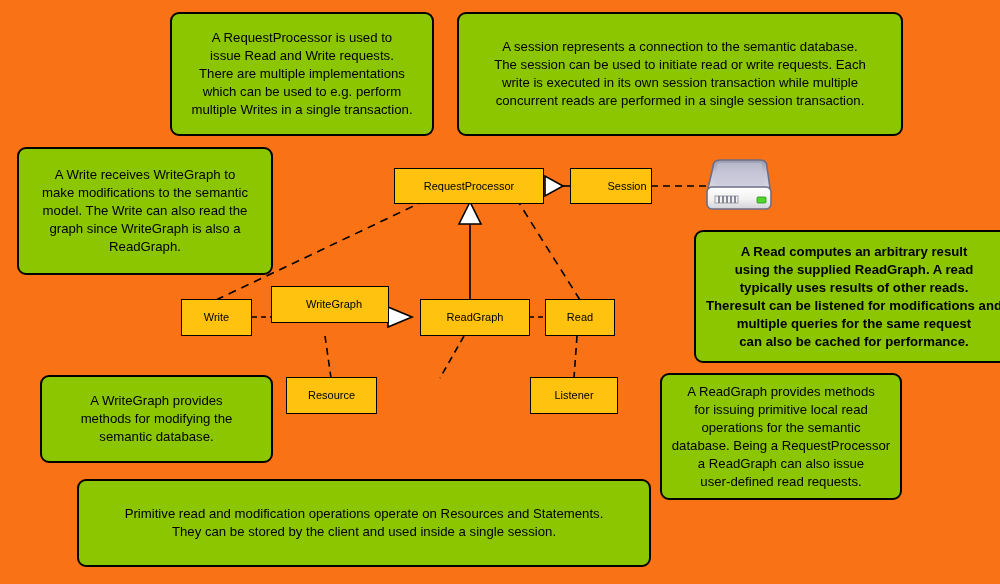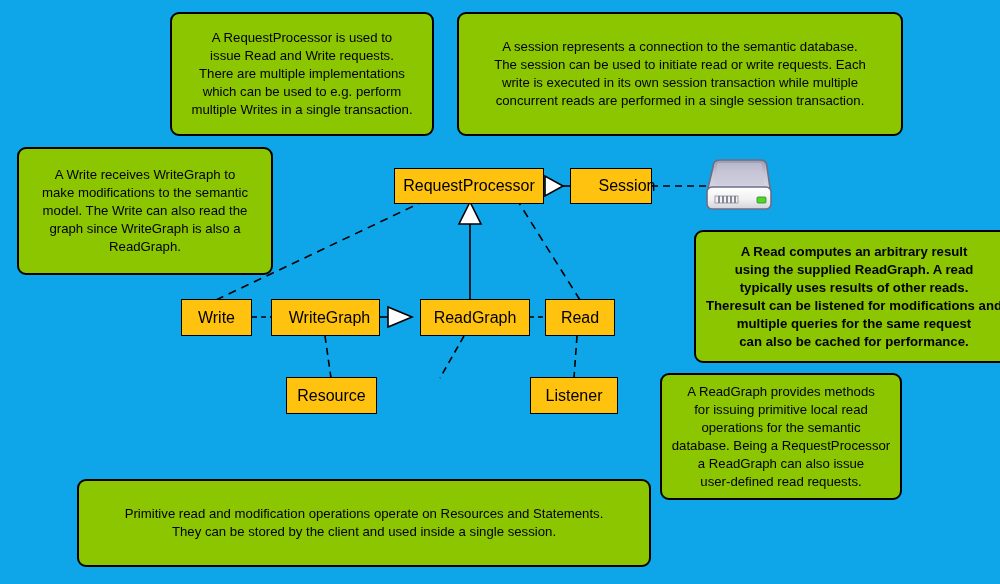"A RequestProcessor is used to" #canvas { background: #0ea5e9 -> #f97316 }
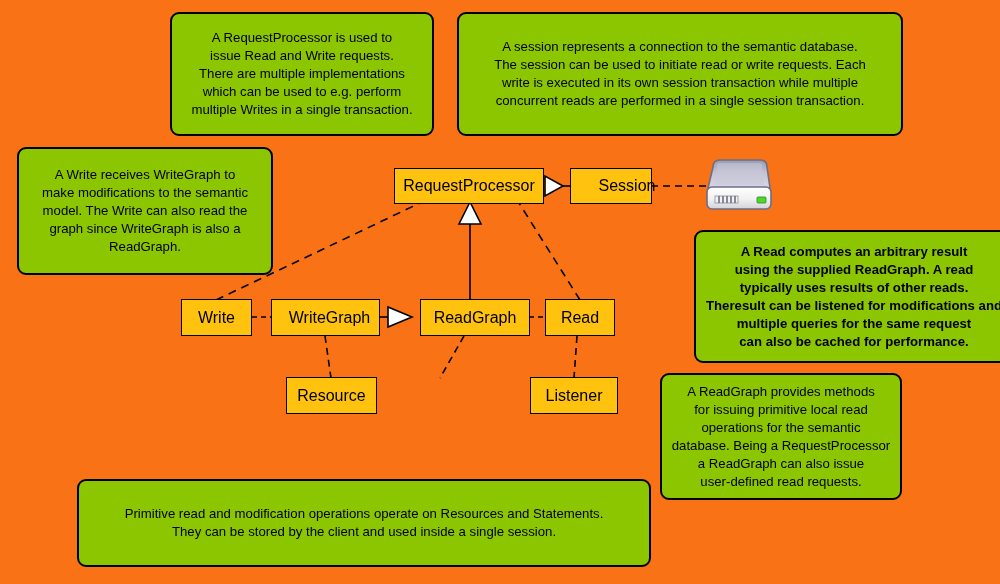"RequestProcessor" .klass { font-size: 16px -> 11px }
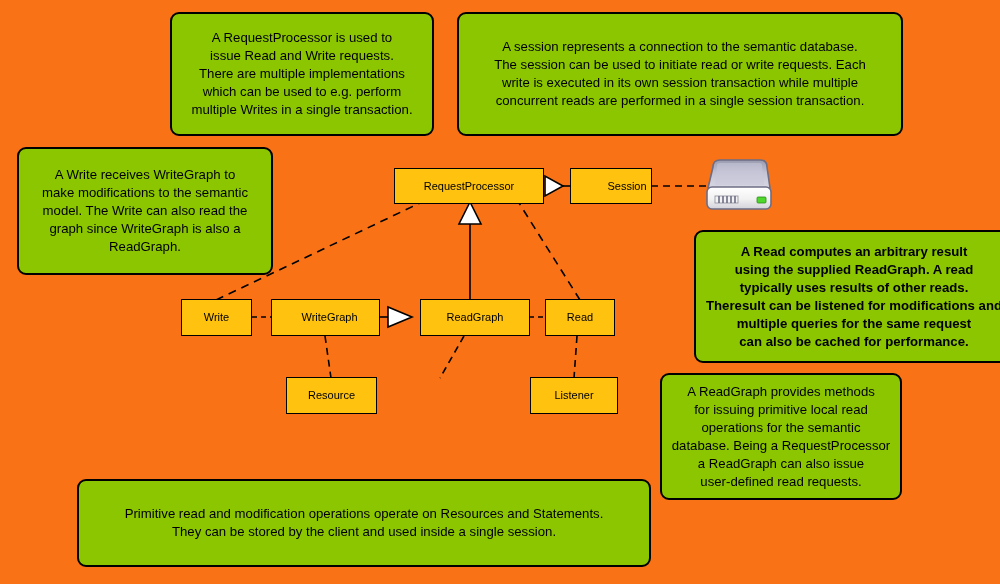"WriteGraph" div.klass { top: 299px -> 286px; width: 109px -> 118px }
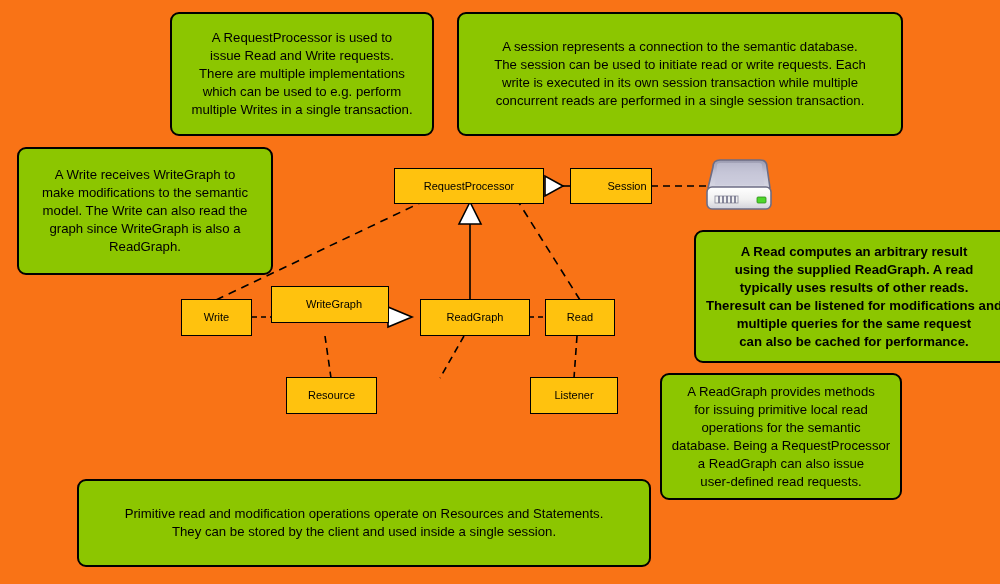"A WriteGraph provides" div.note { html: none -> <div>A WriteGraph provides methods for modifying the semantic database.</div> }
